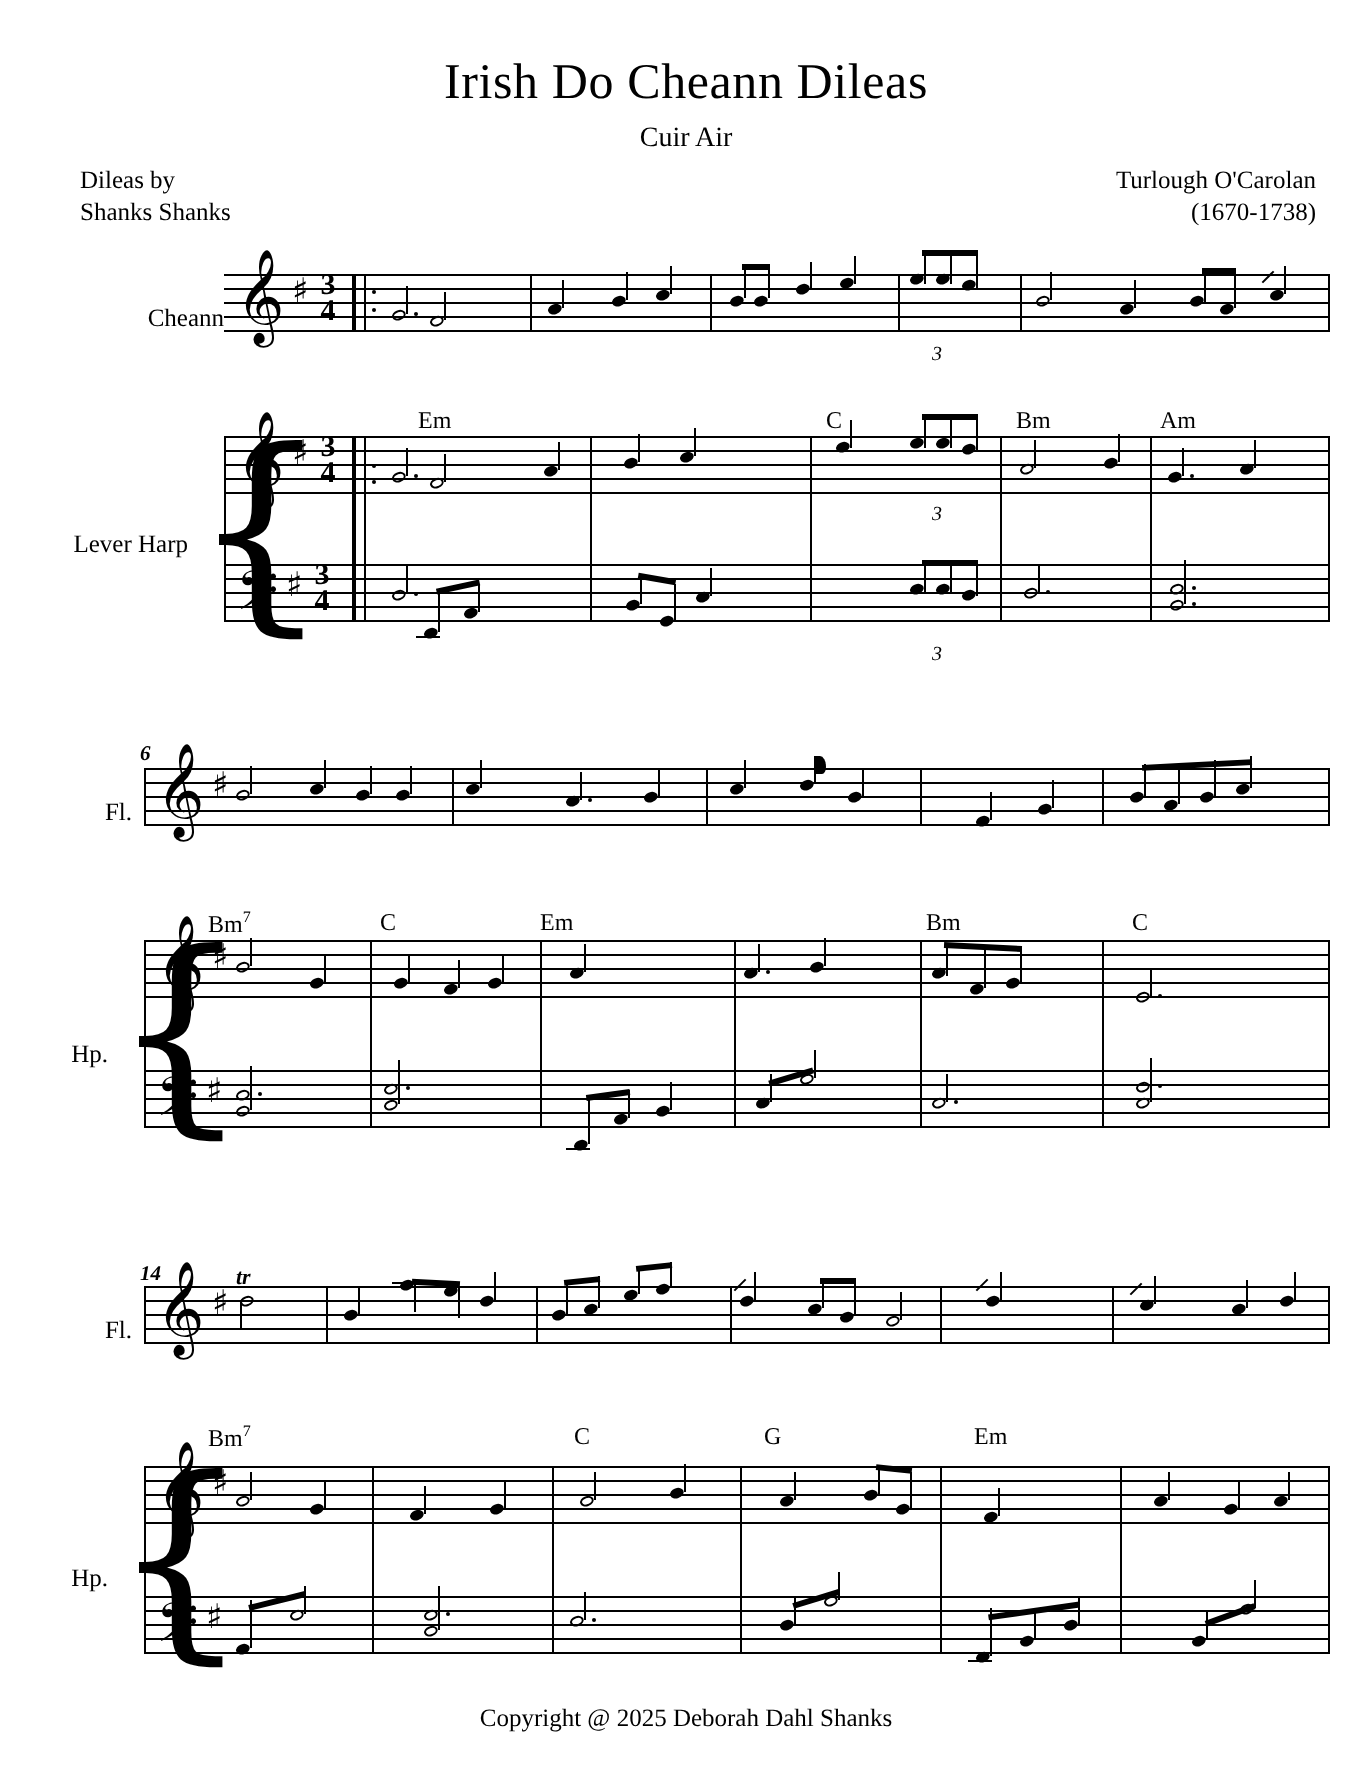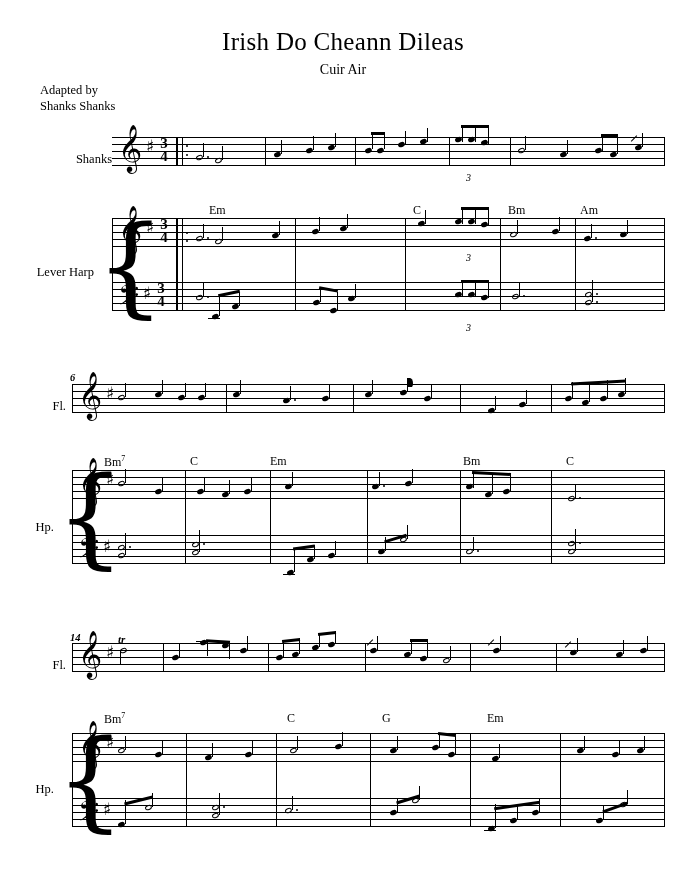"Adapted by" div { text: Adapted -> Dileas }
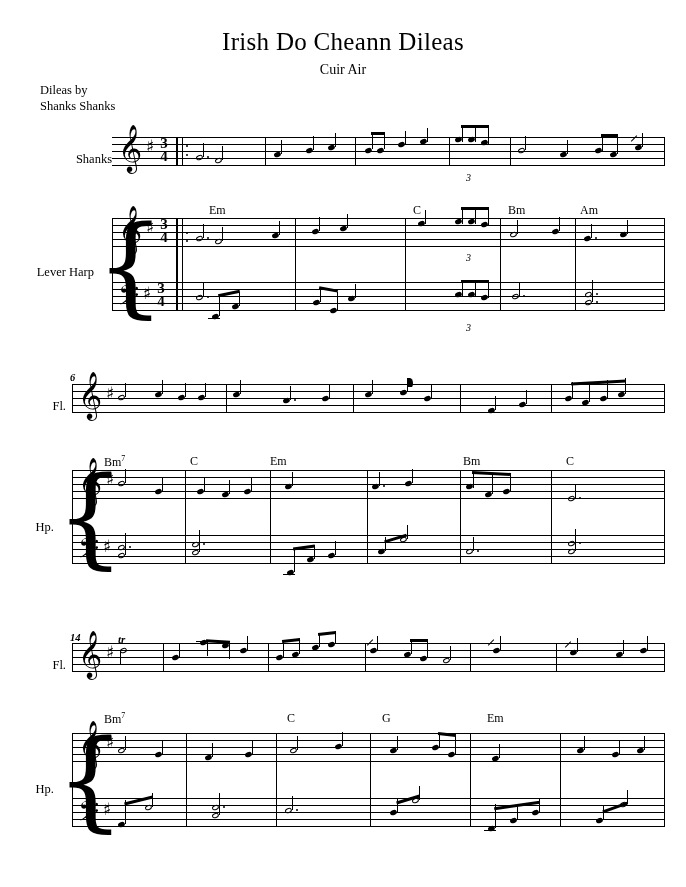"Turlough O'Carolan" div.credit-right { html: none -> <div> <div>Turlough O'Carolan</div> <div>(1670-1738)</div> </div> }
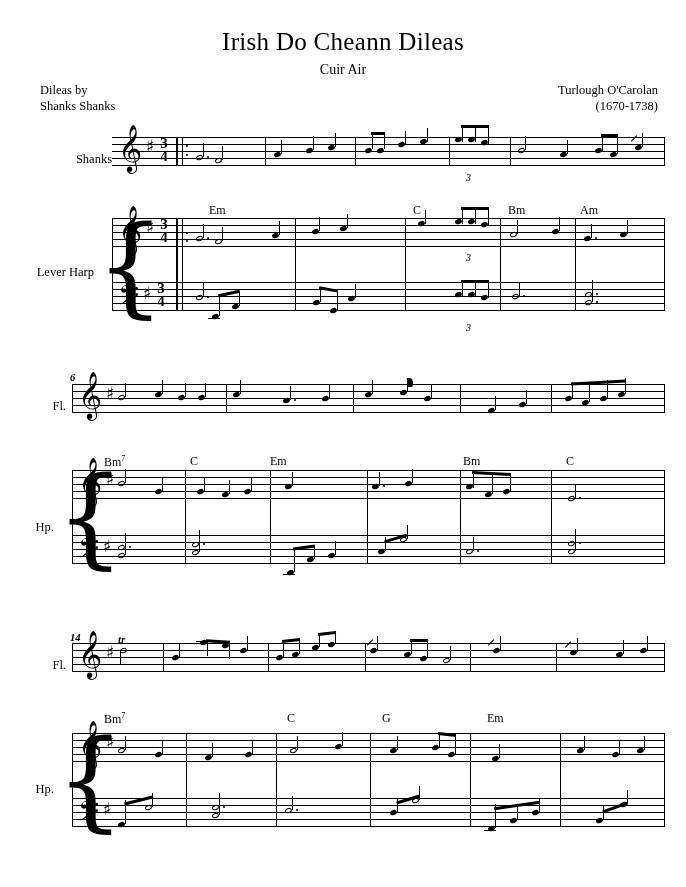"Shanks" div.instr-label { text: Shanks -> Cheann }
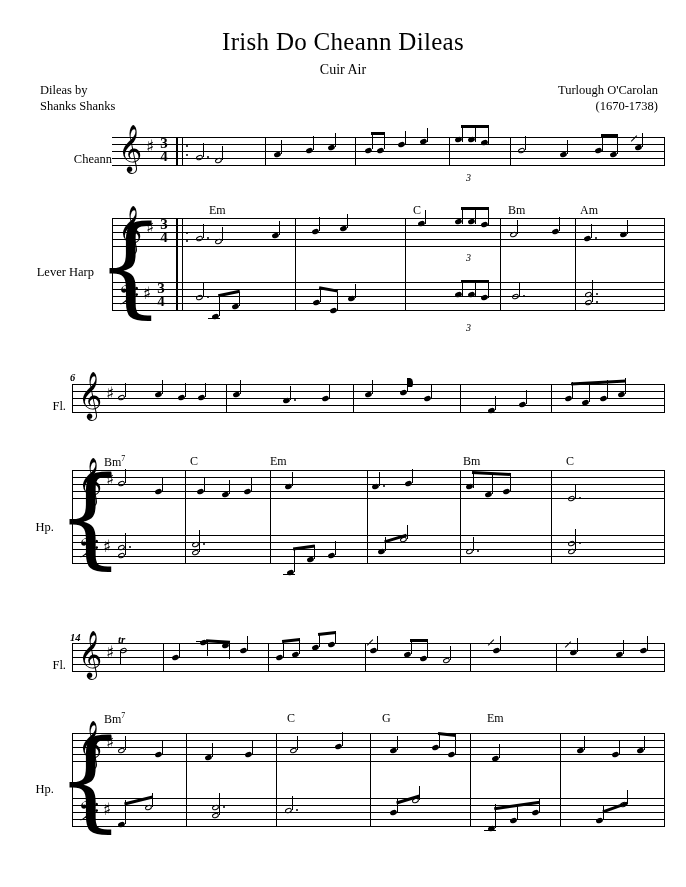"Copyright @ 2025 Deborah Dahl" div.copyright { html: none -> <div>Copyright @ 2025 Deborah Dahl Shanks</div> }
